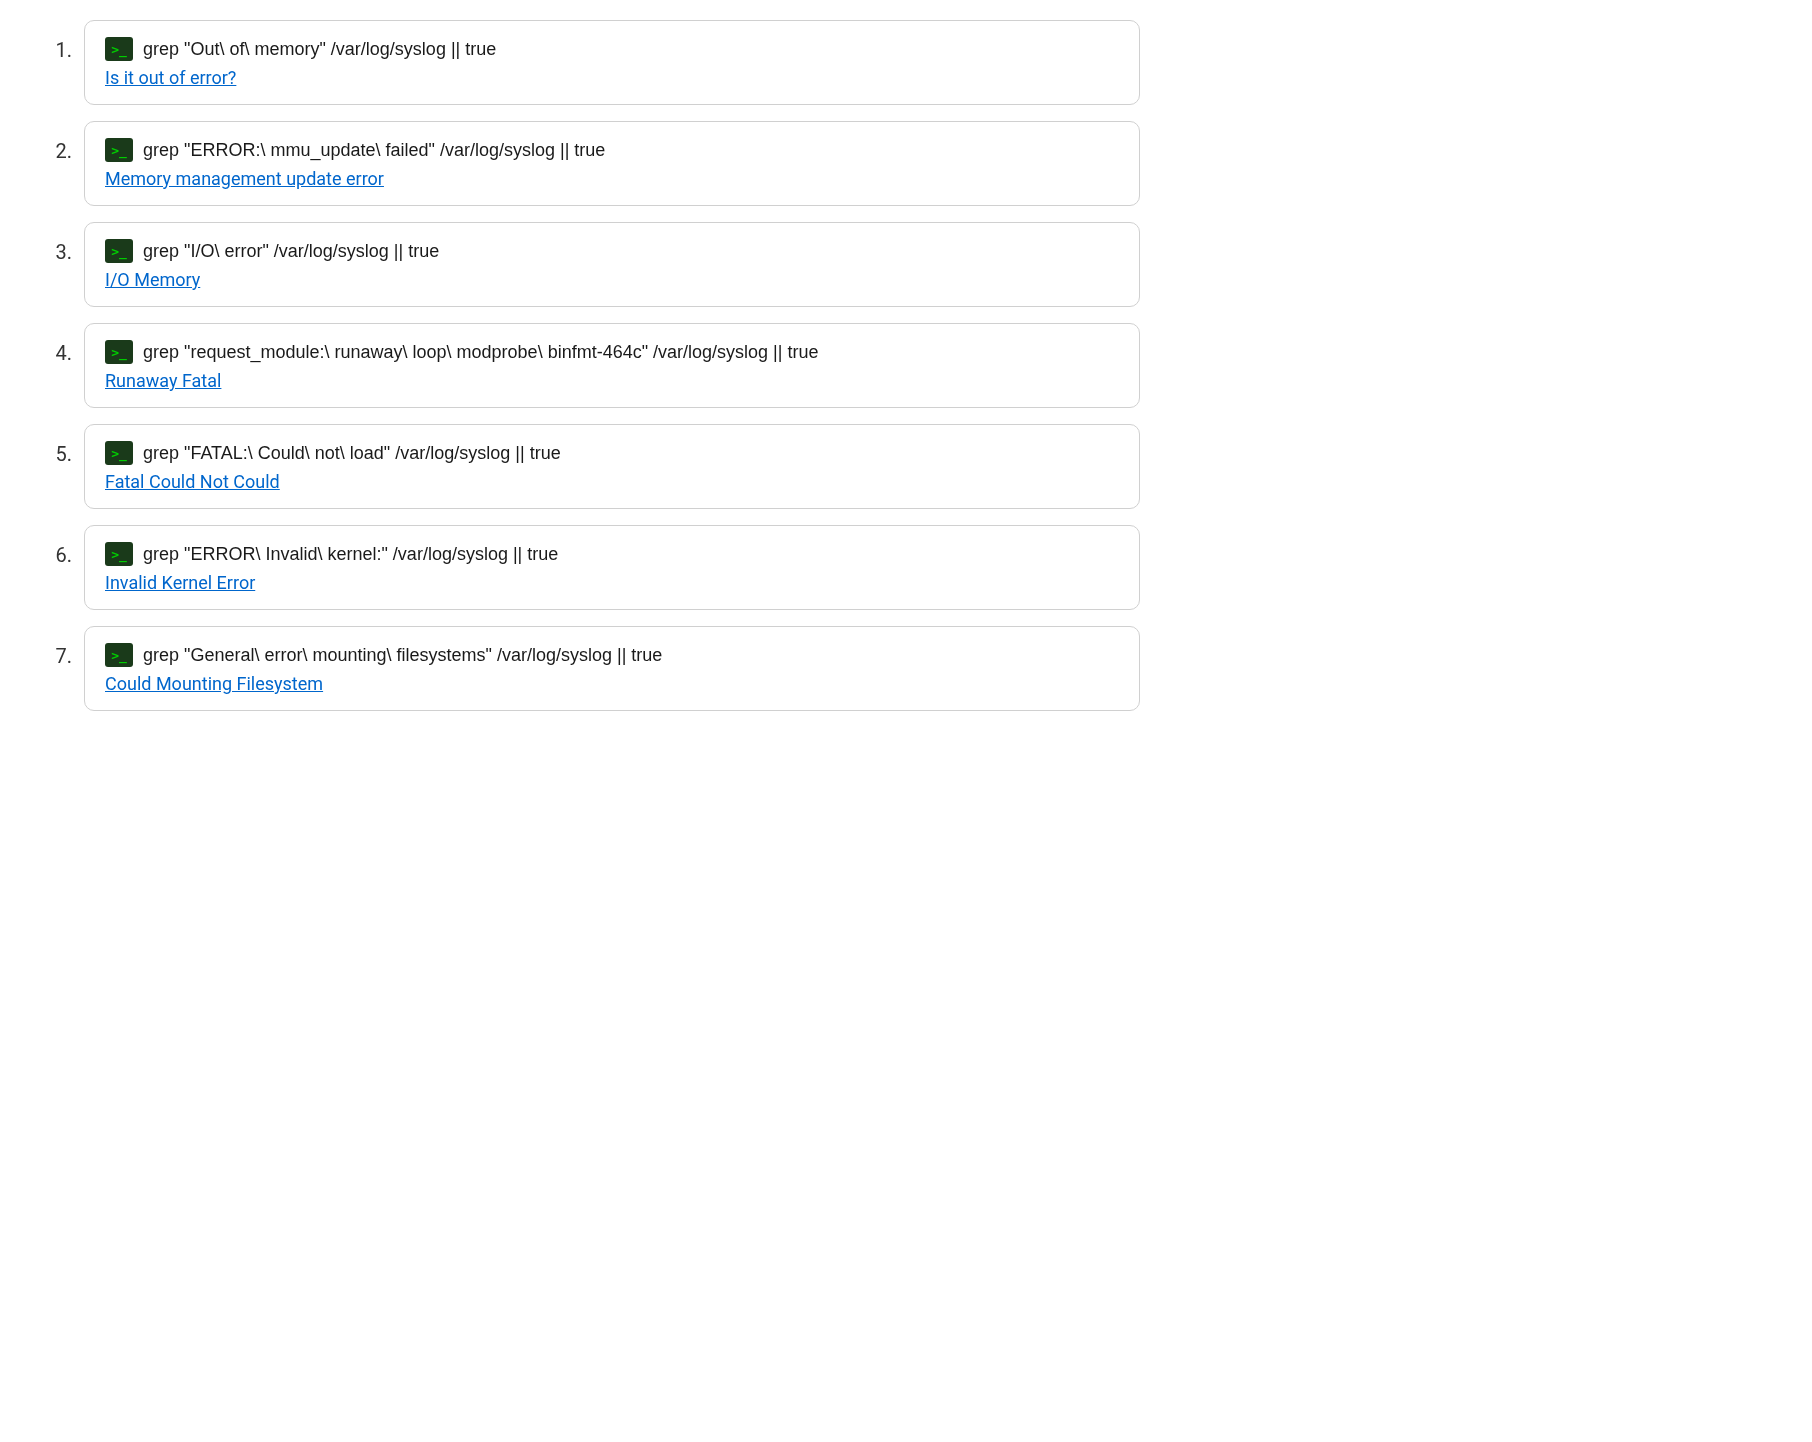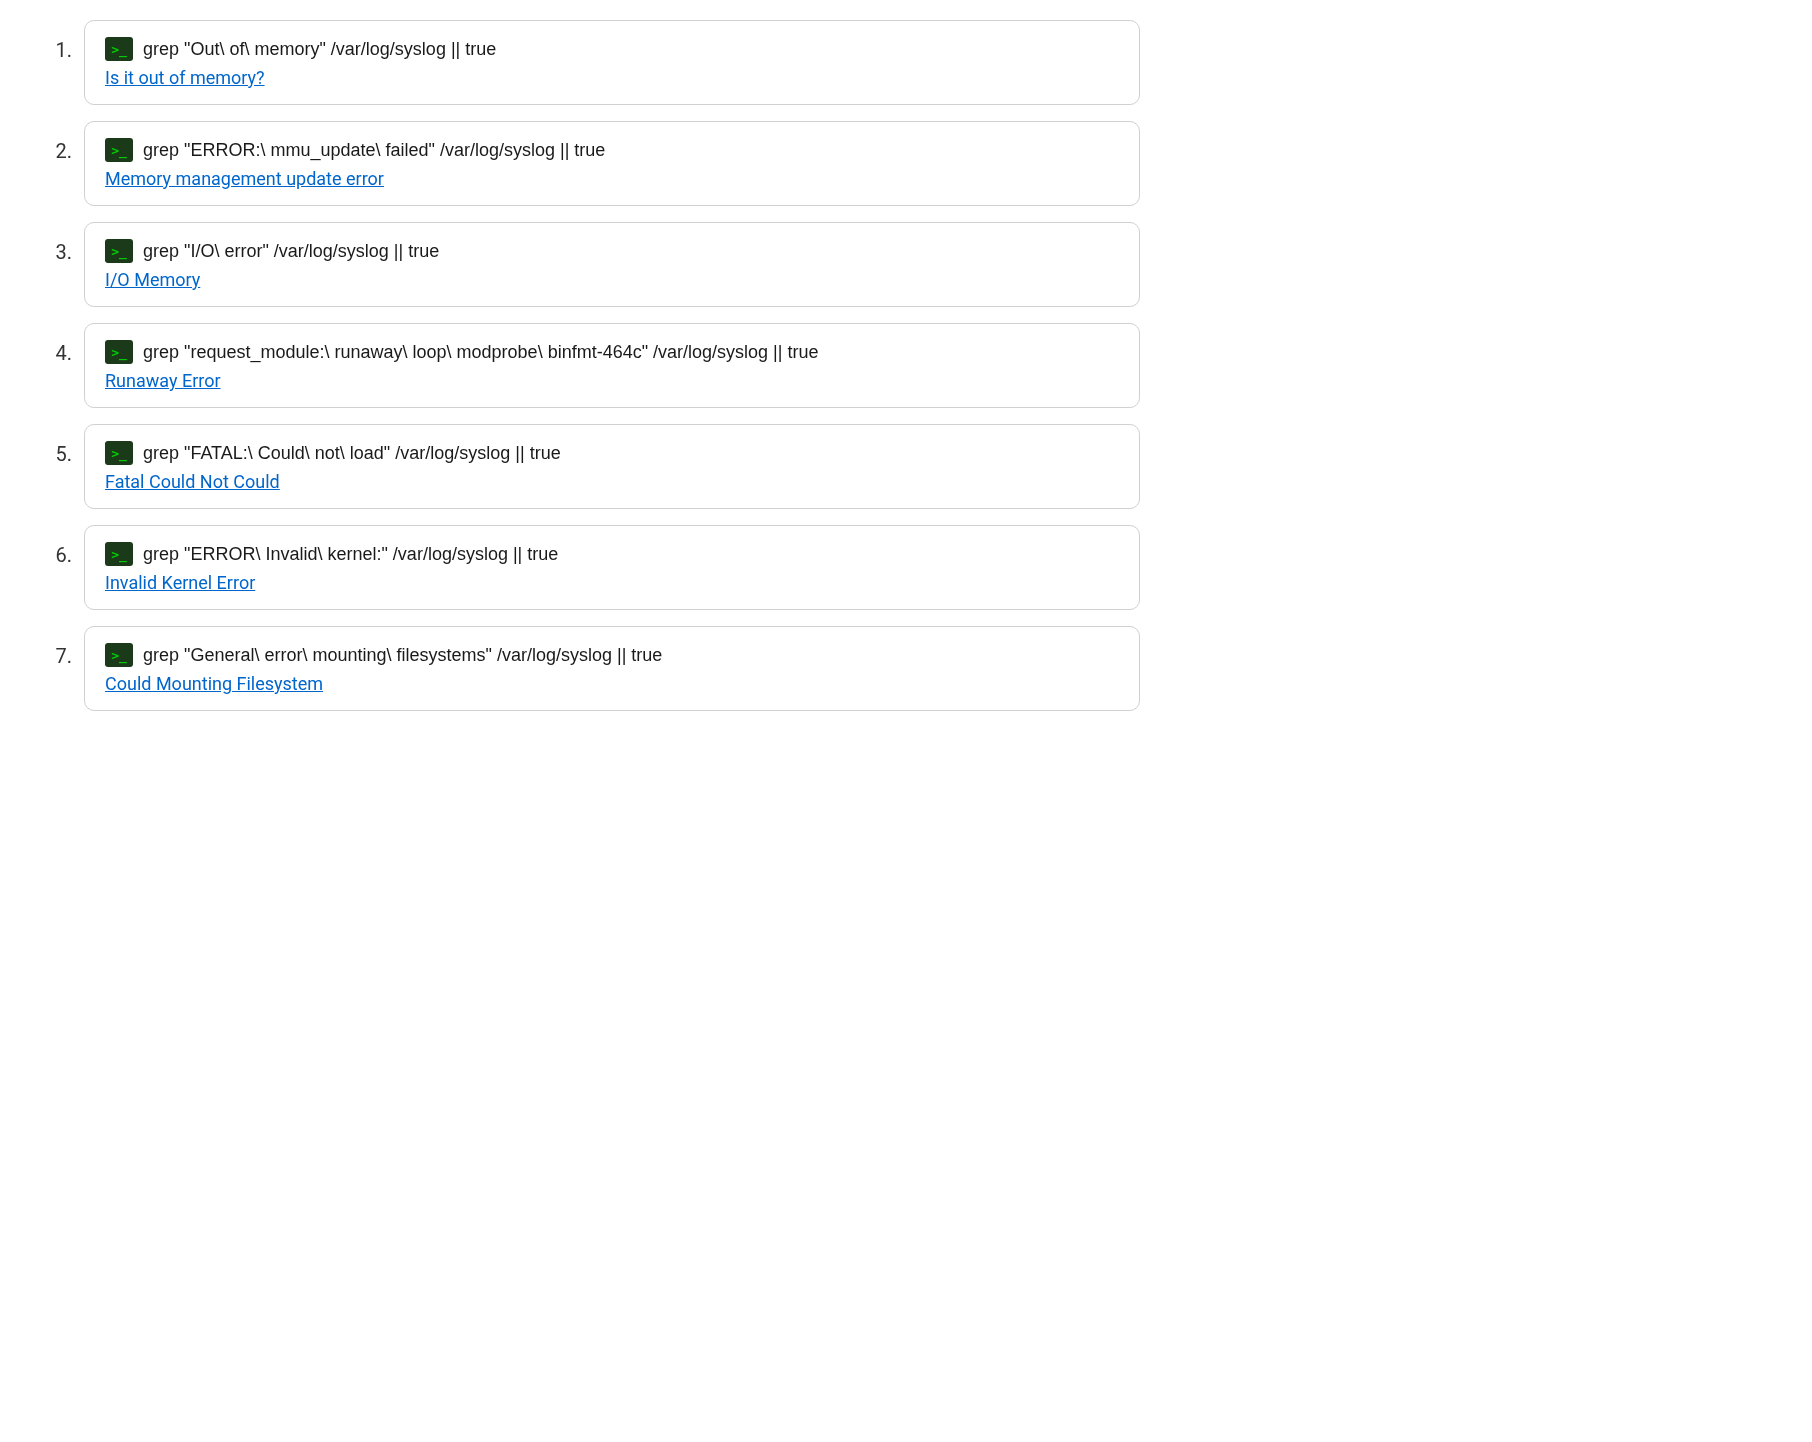"Is it out of memory?" a.item-link { text: memory -> error }
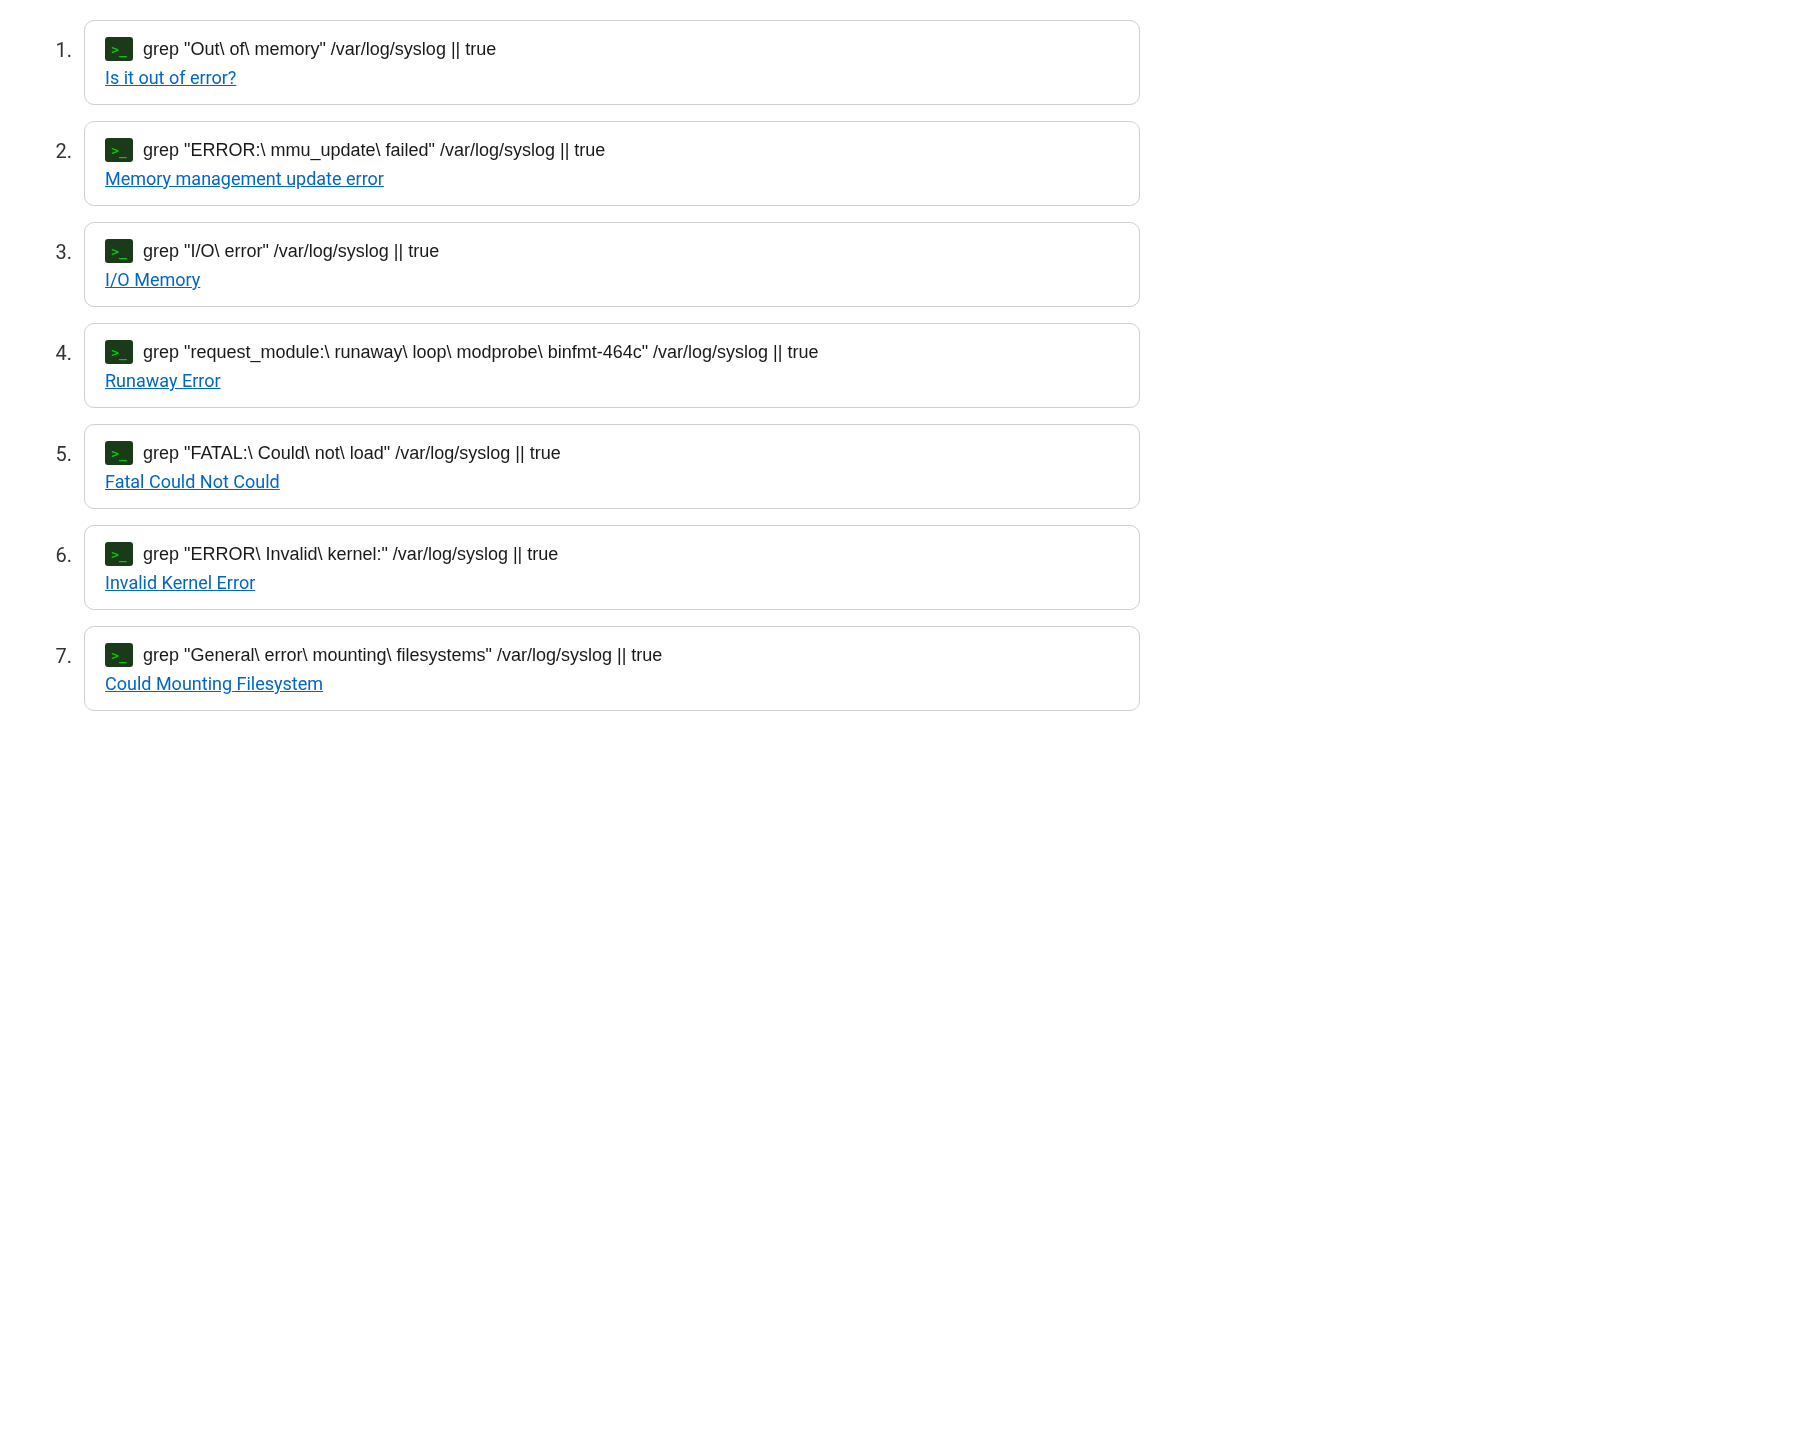"Runaway Error" a.item-link { text: Error -> Fatal }
